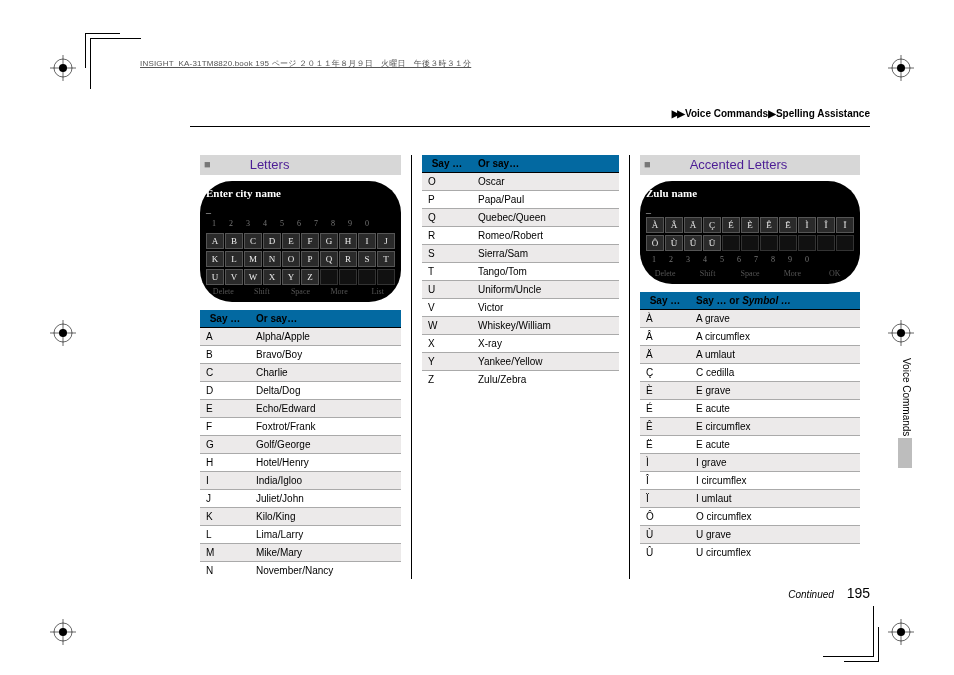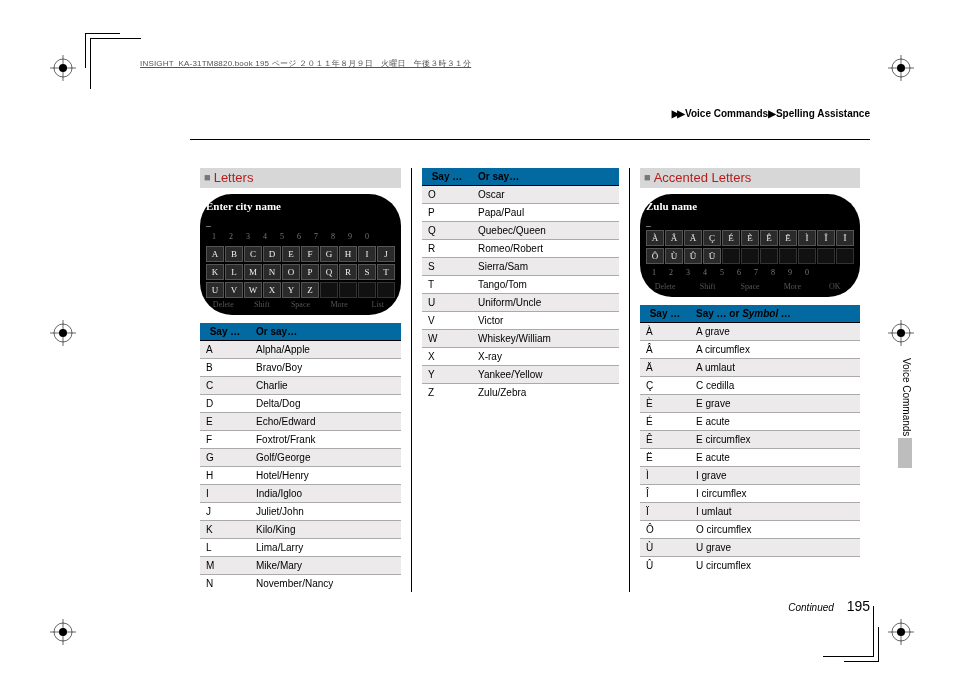"▶▶ Voice Commands▶ Spelling Assistance" .breadcrumb { padding-bottom: 20px -> 7px }
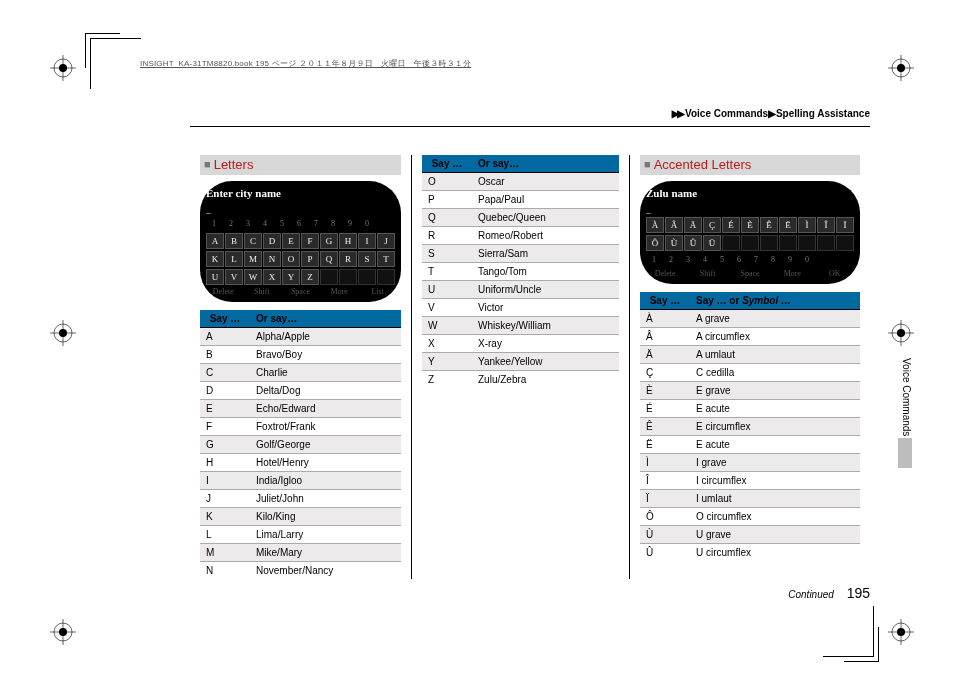"Letters" .section-head span.title { color: #b91c1c -> #4c1d95; margin-left: none -> 36px }
